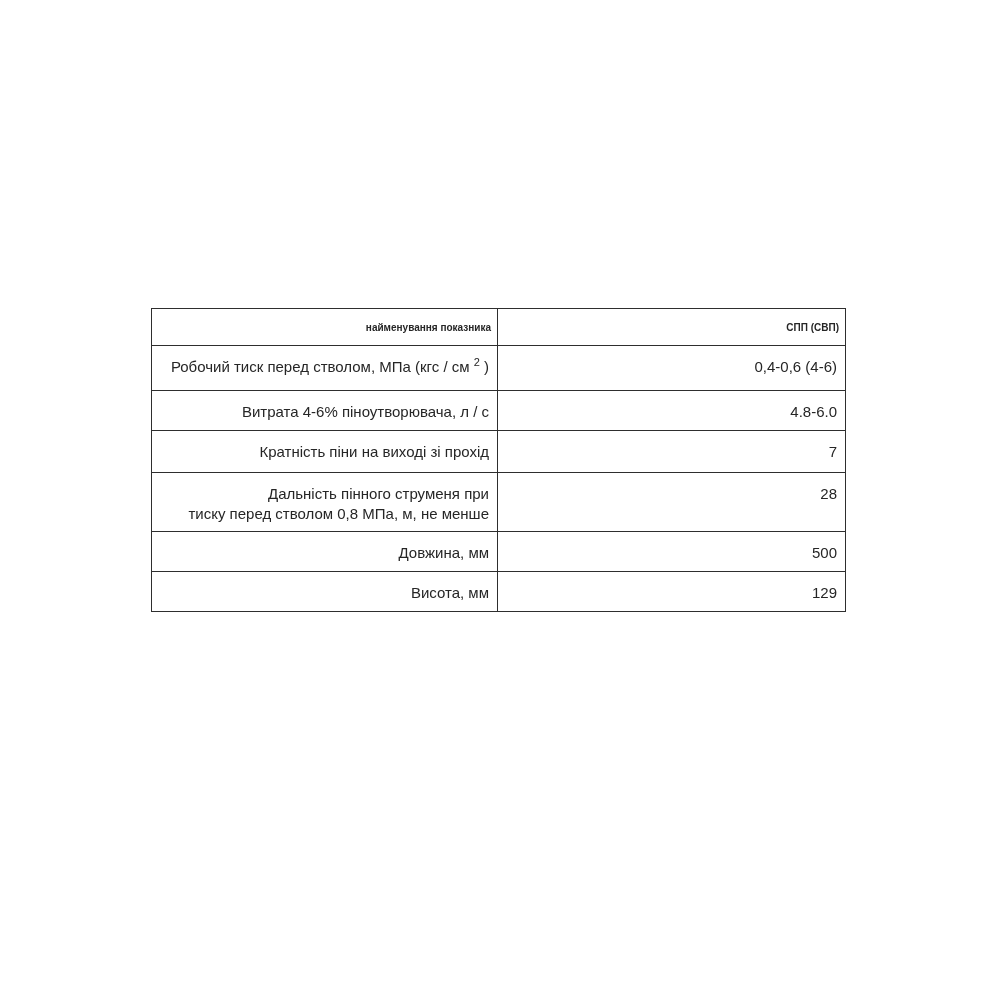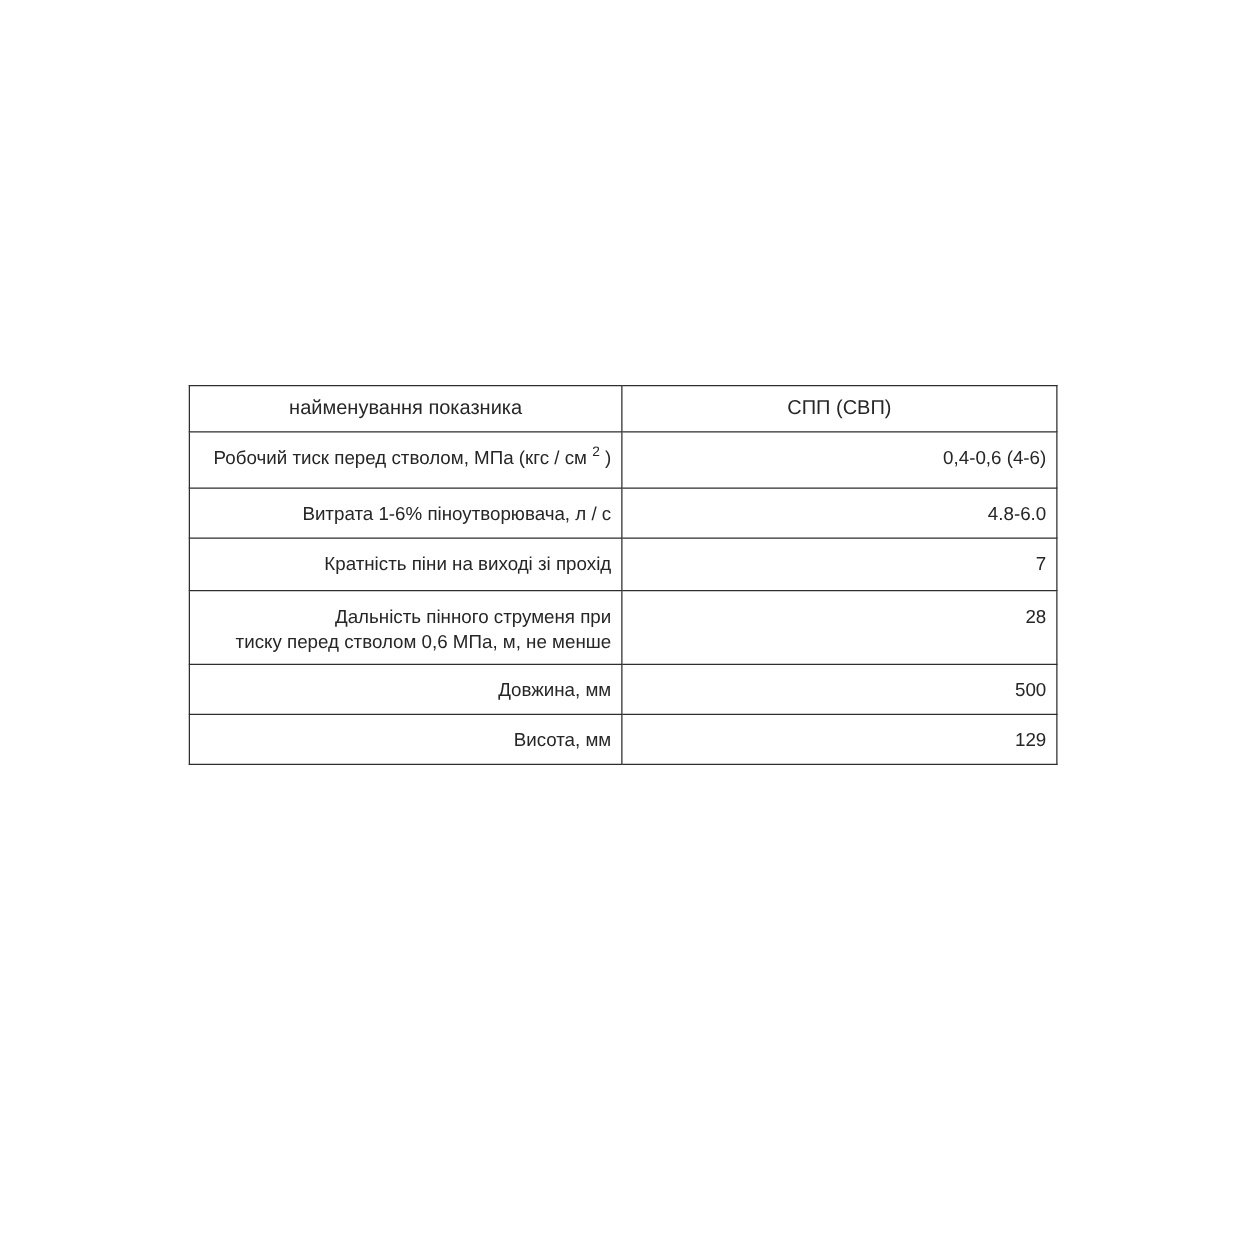"найменування показника" table.spec-table th { font-size: 16px -> 10px; font-weight: normal -> bold; text-align: center -> right }
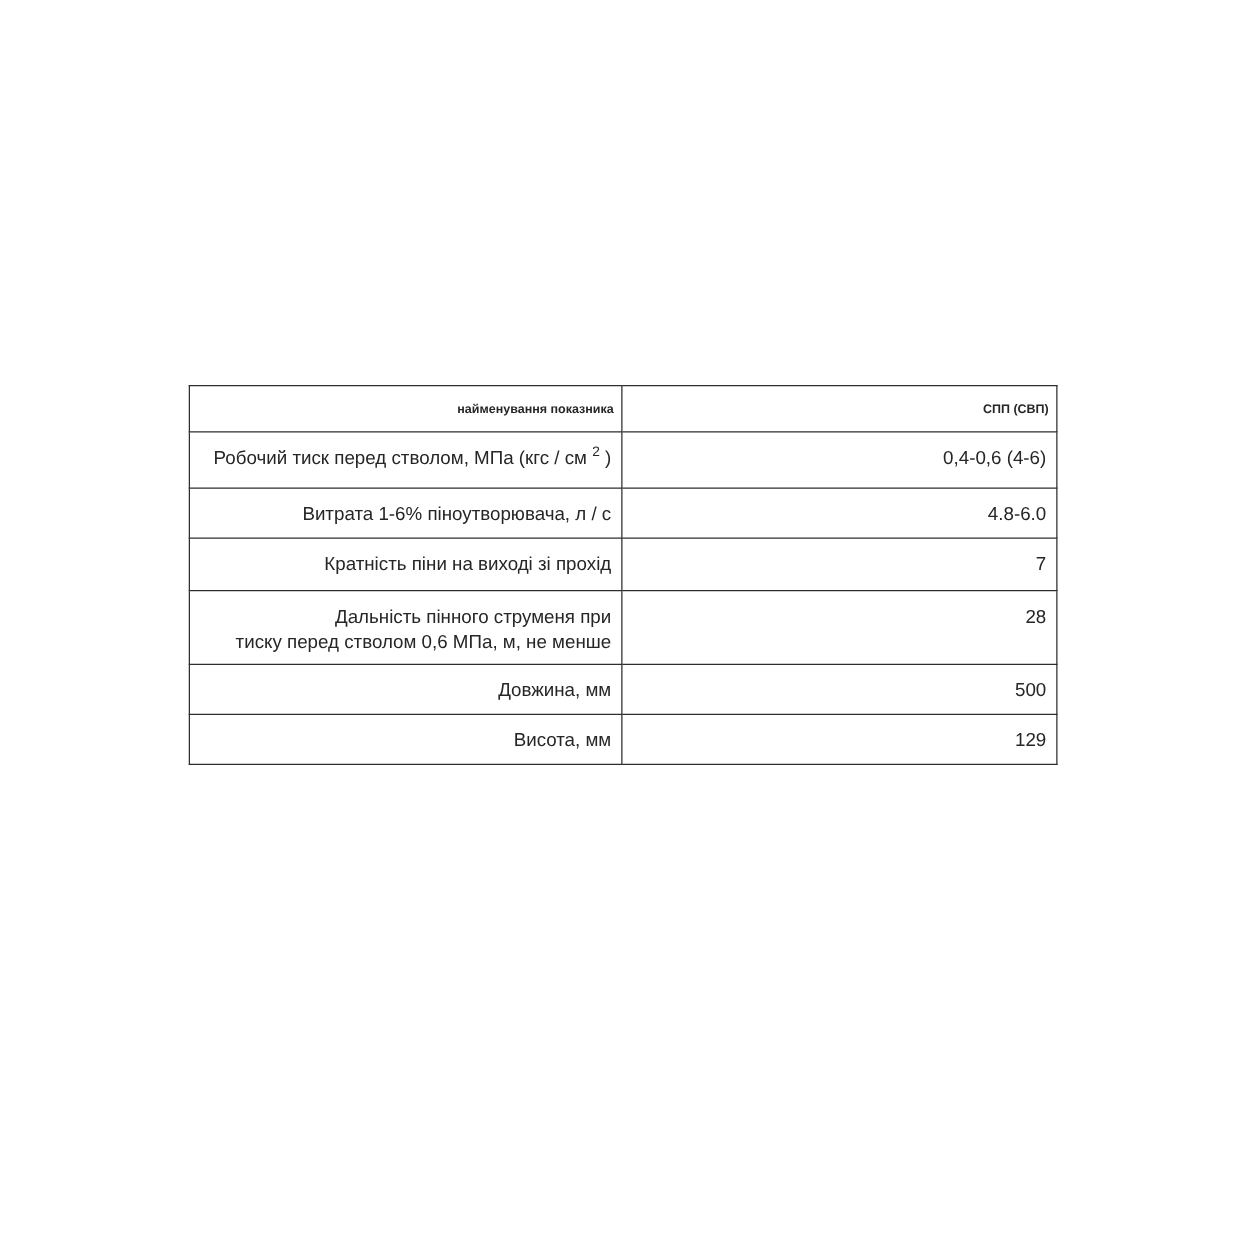"Витрата 1-6% піноутворювача, л /" span.lbl { text: 1-6% -> 4-6% }
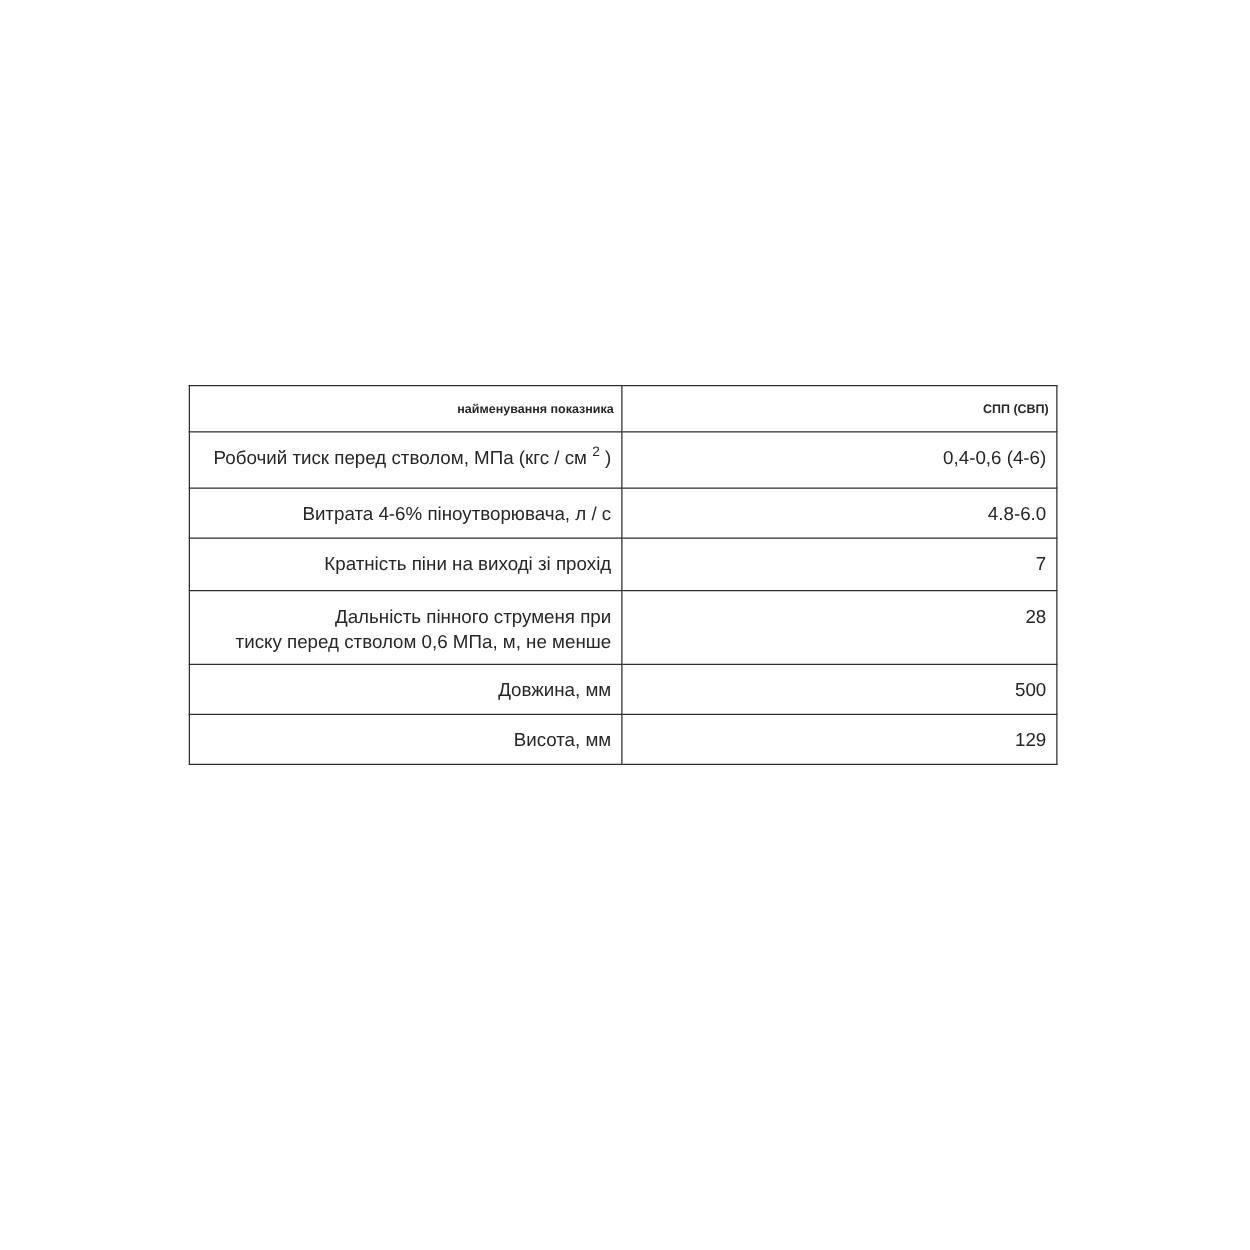"Дальність пінного струменя при" span.lbl { text: 0,6 -> 0,8 }
